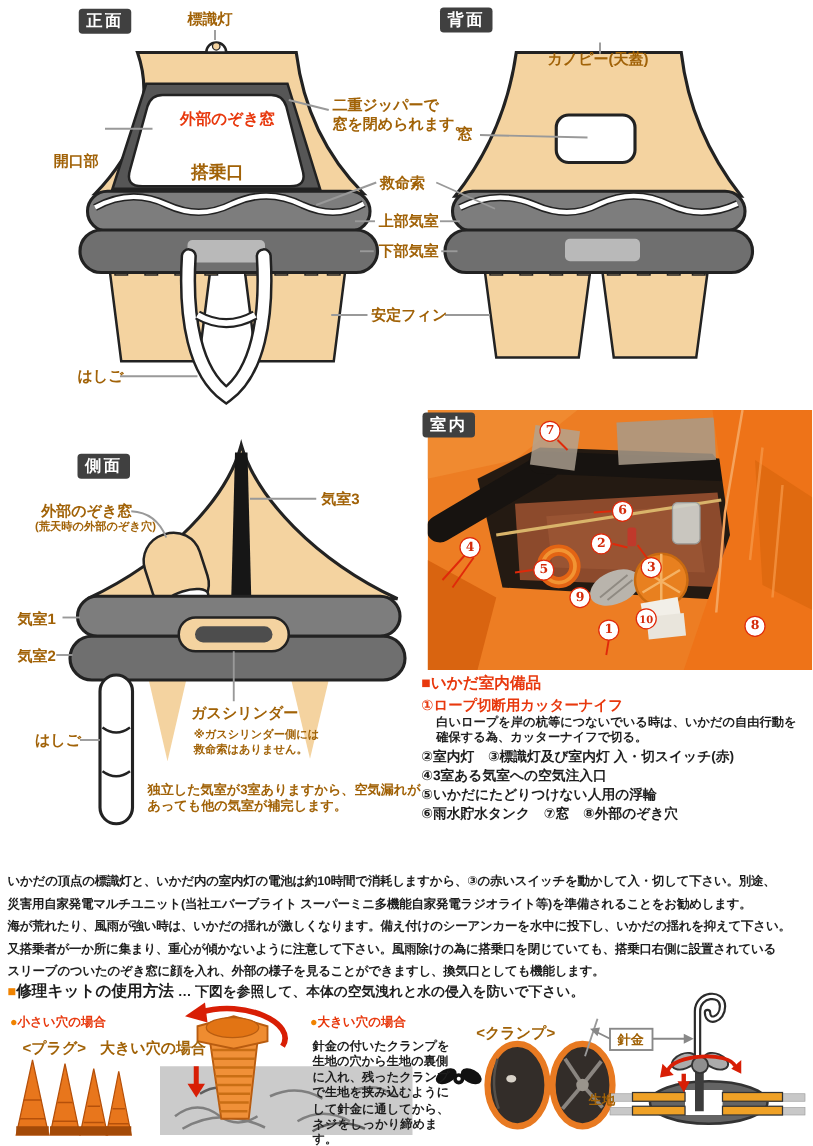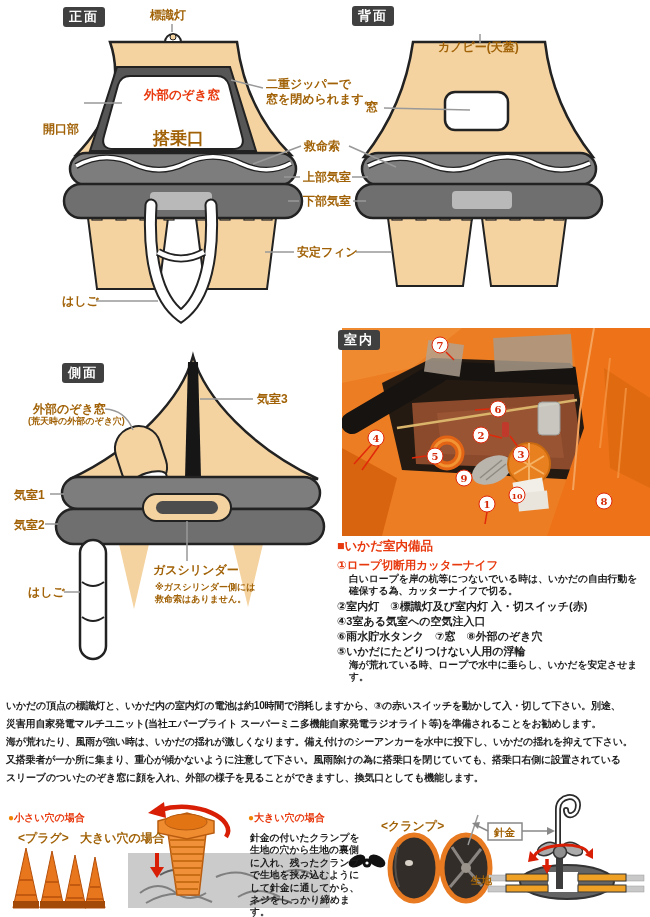"搭乗口" div.lbl { font-size: 17px -> 14px }
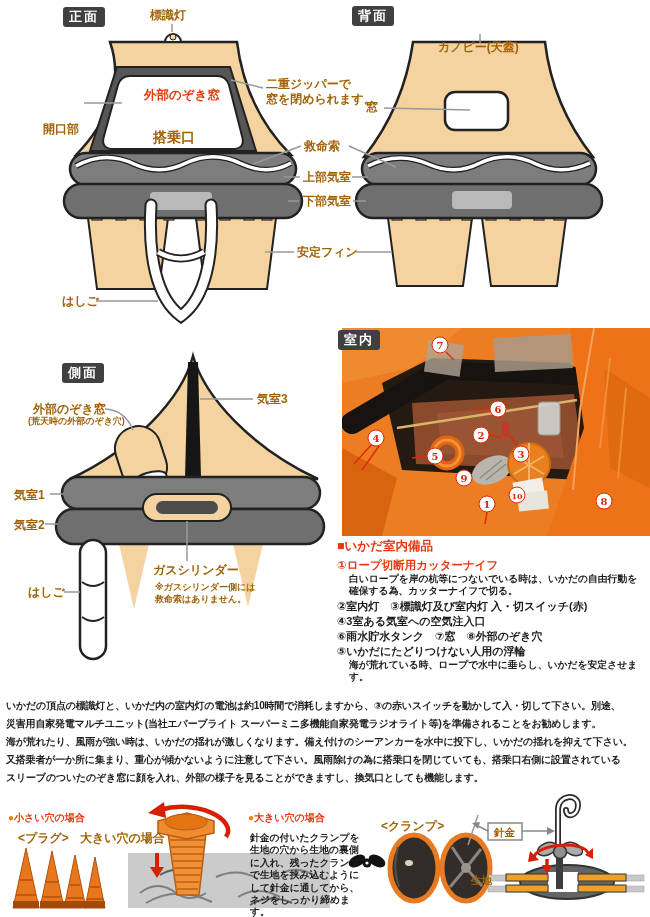"独立した気室が3室ありますから、空気漏れが" div.lbl { html: none -> <div>独立した気室が3室ありますから、空気漏れが あっても他の気室が補完します。</div> }
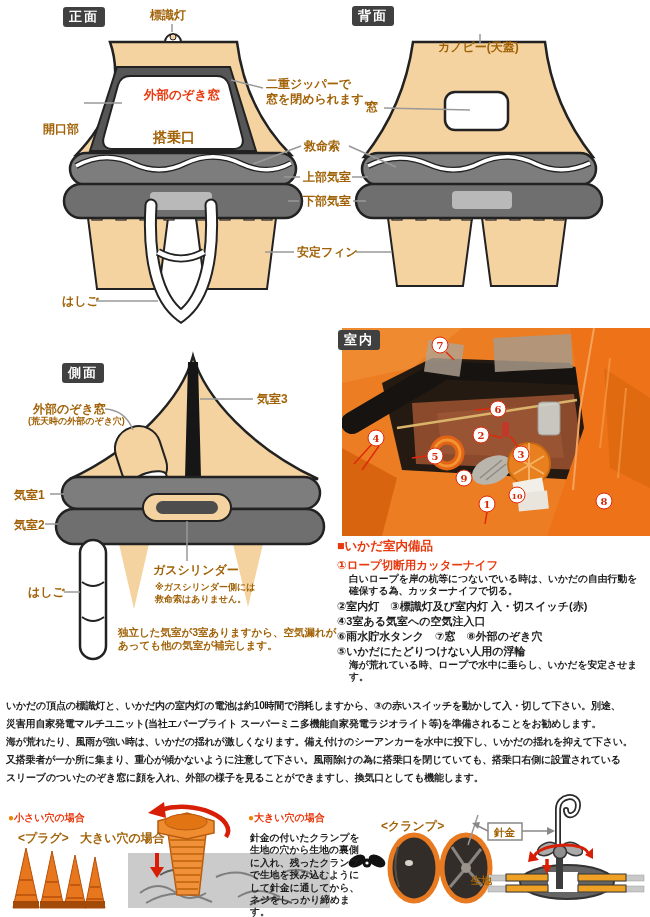"⑥雨水貯水タンク ⑦窓 ⑧外部のぞき穴" p.eq-item { order: before "⑤いかだにたどりつけない人用の浮輪" -> after "⑤いかだにたどりつけない人用の浮輪" }
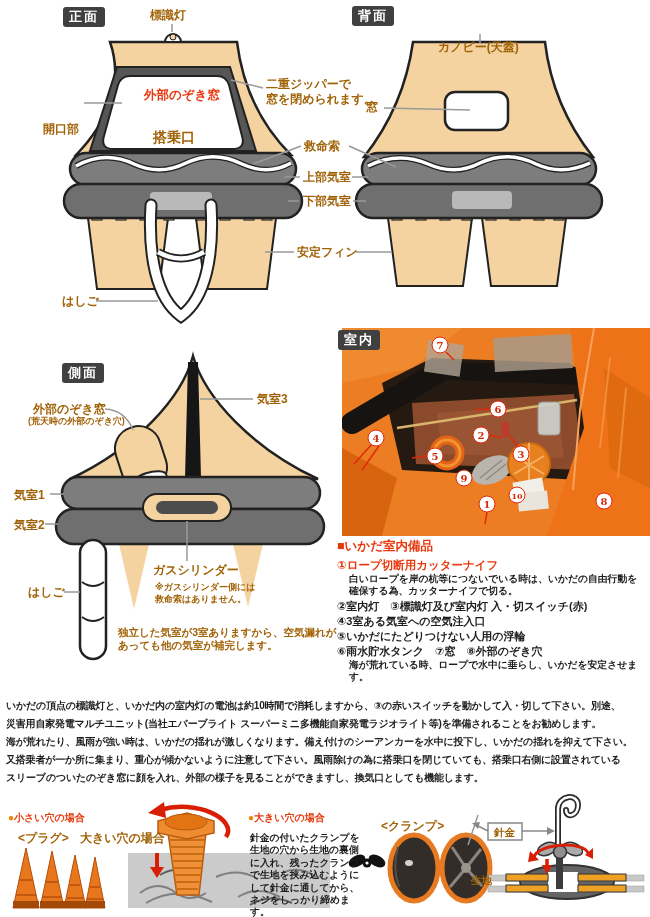"海が荒れている時、ロープで水中に垂らし、いかだを安定させます。" p.eq-desc { html: <p>海が荒れている時、ロープで水中に垂らし、いかだを安定させます。</p> -> none }
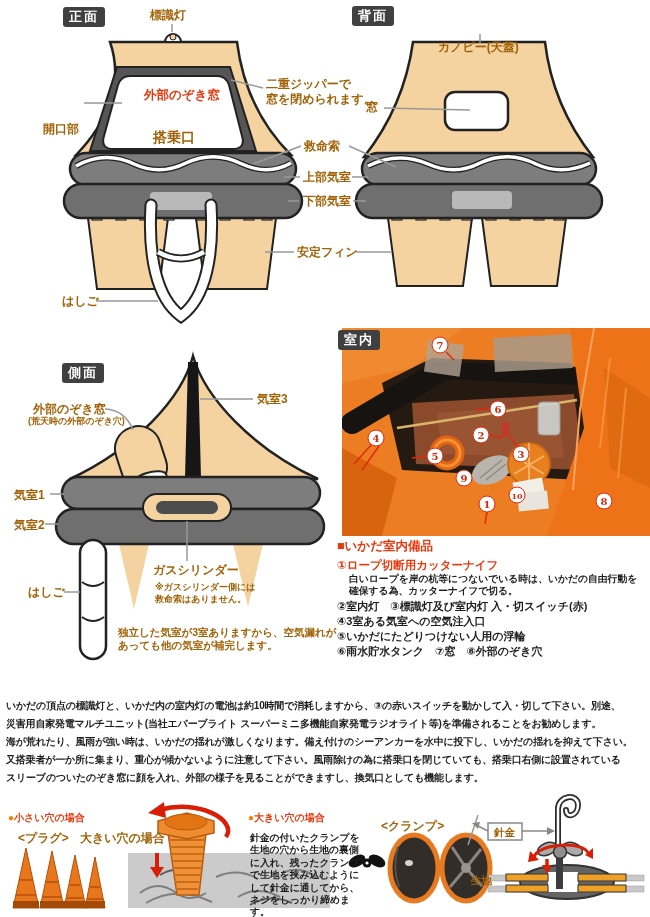"■修理キットの使用方法 …" div { html: none -> <div> <span>■</span><span>修理キットの使用方法</span><span> … 下図を参照して、本体の空気洩れと水の侵入を防いで下さい。</span> </div> }
